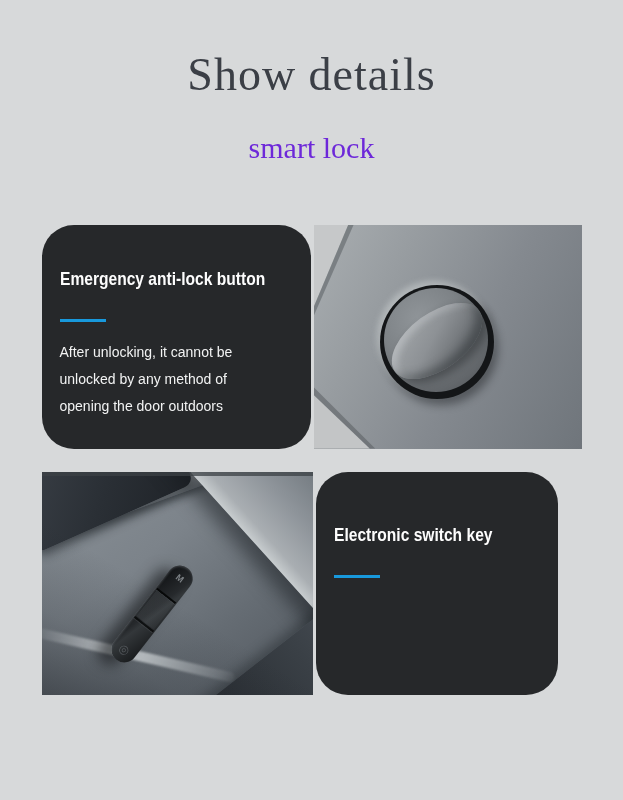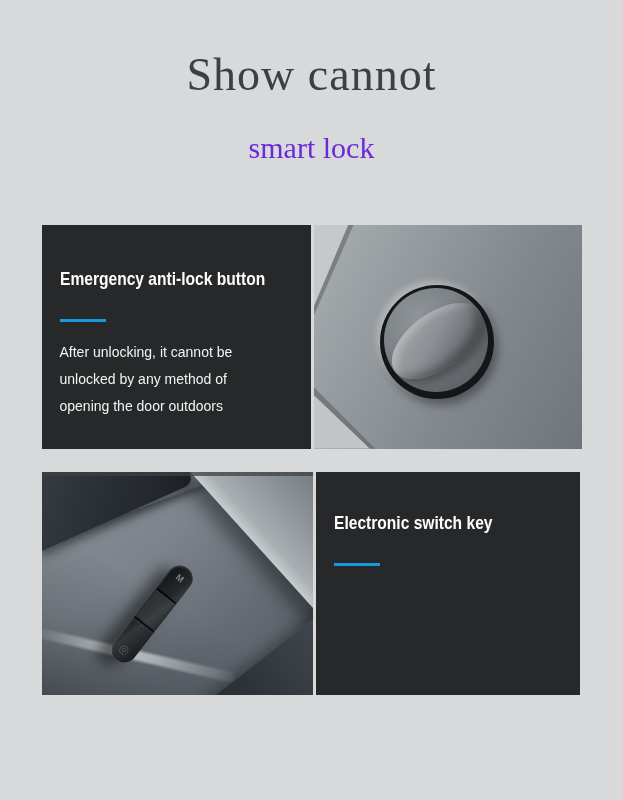"Show cannot" h1.page-title { text: cannot -> details }
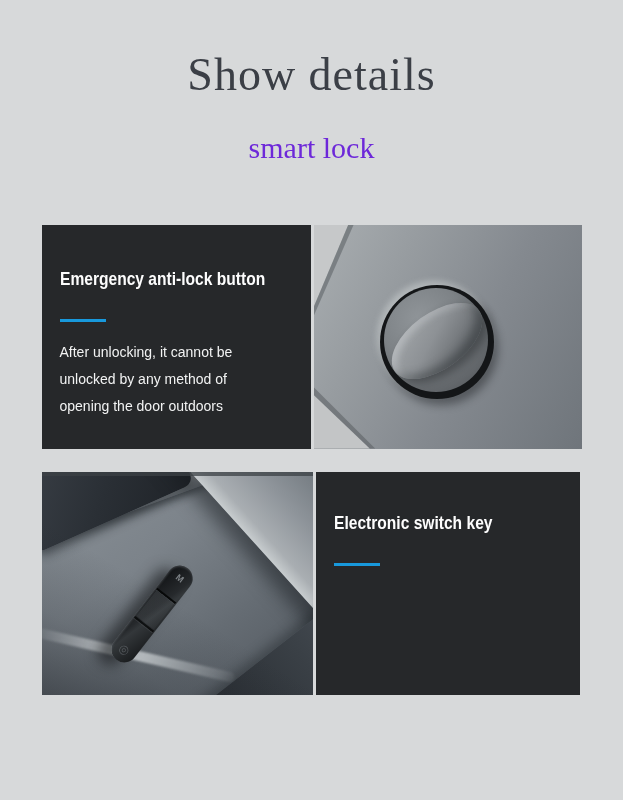"Emergency anti-lock button" .text-block { border-radius: none -> 32px }
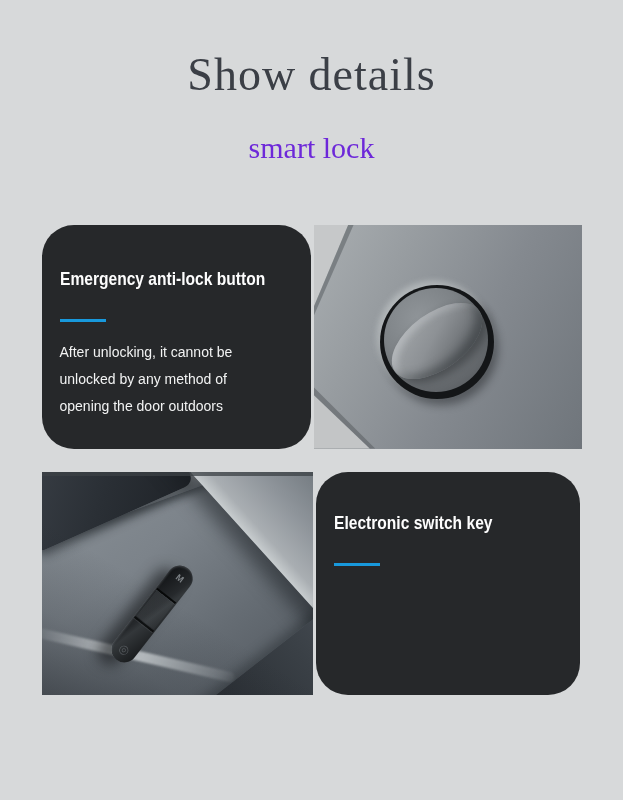"Electronic switch key" .card-2 .text-block { padding-top: 40px -> 52px; width: 264px -> 242px }
